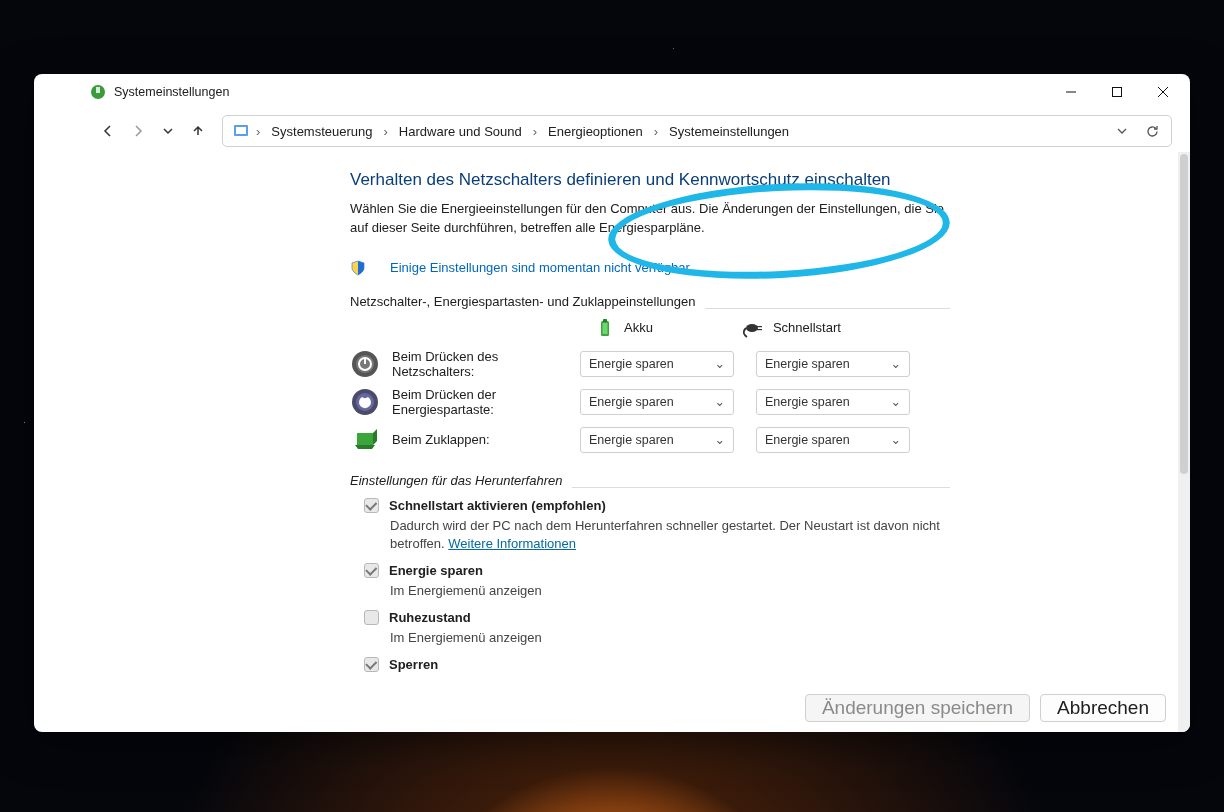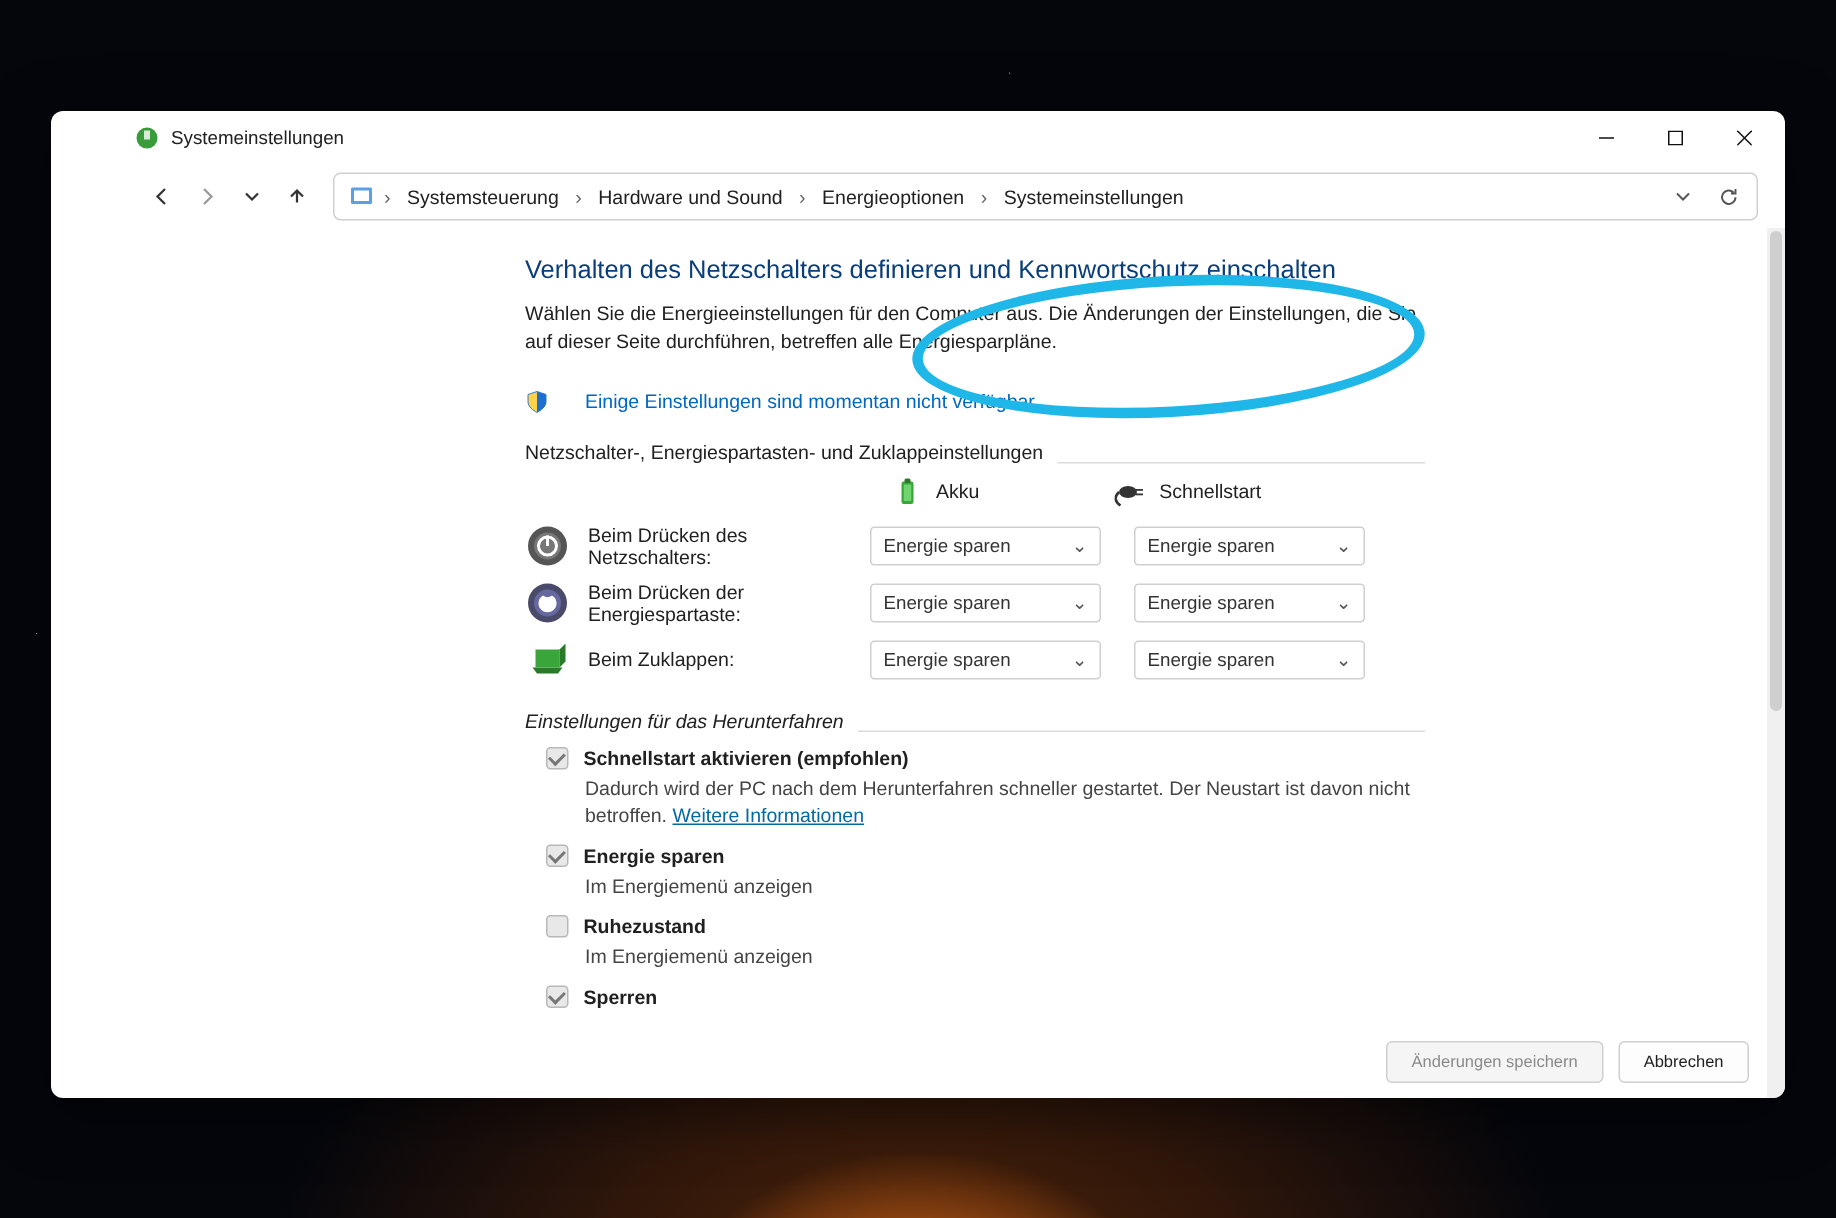"Änderungen speichern" .btn { font-size: 11px -> 19px }
